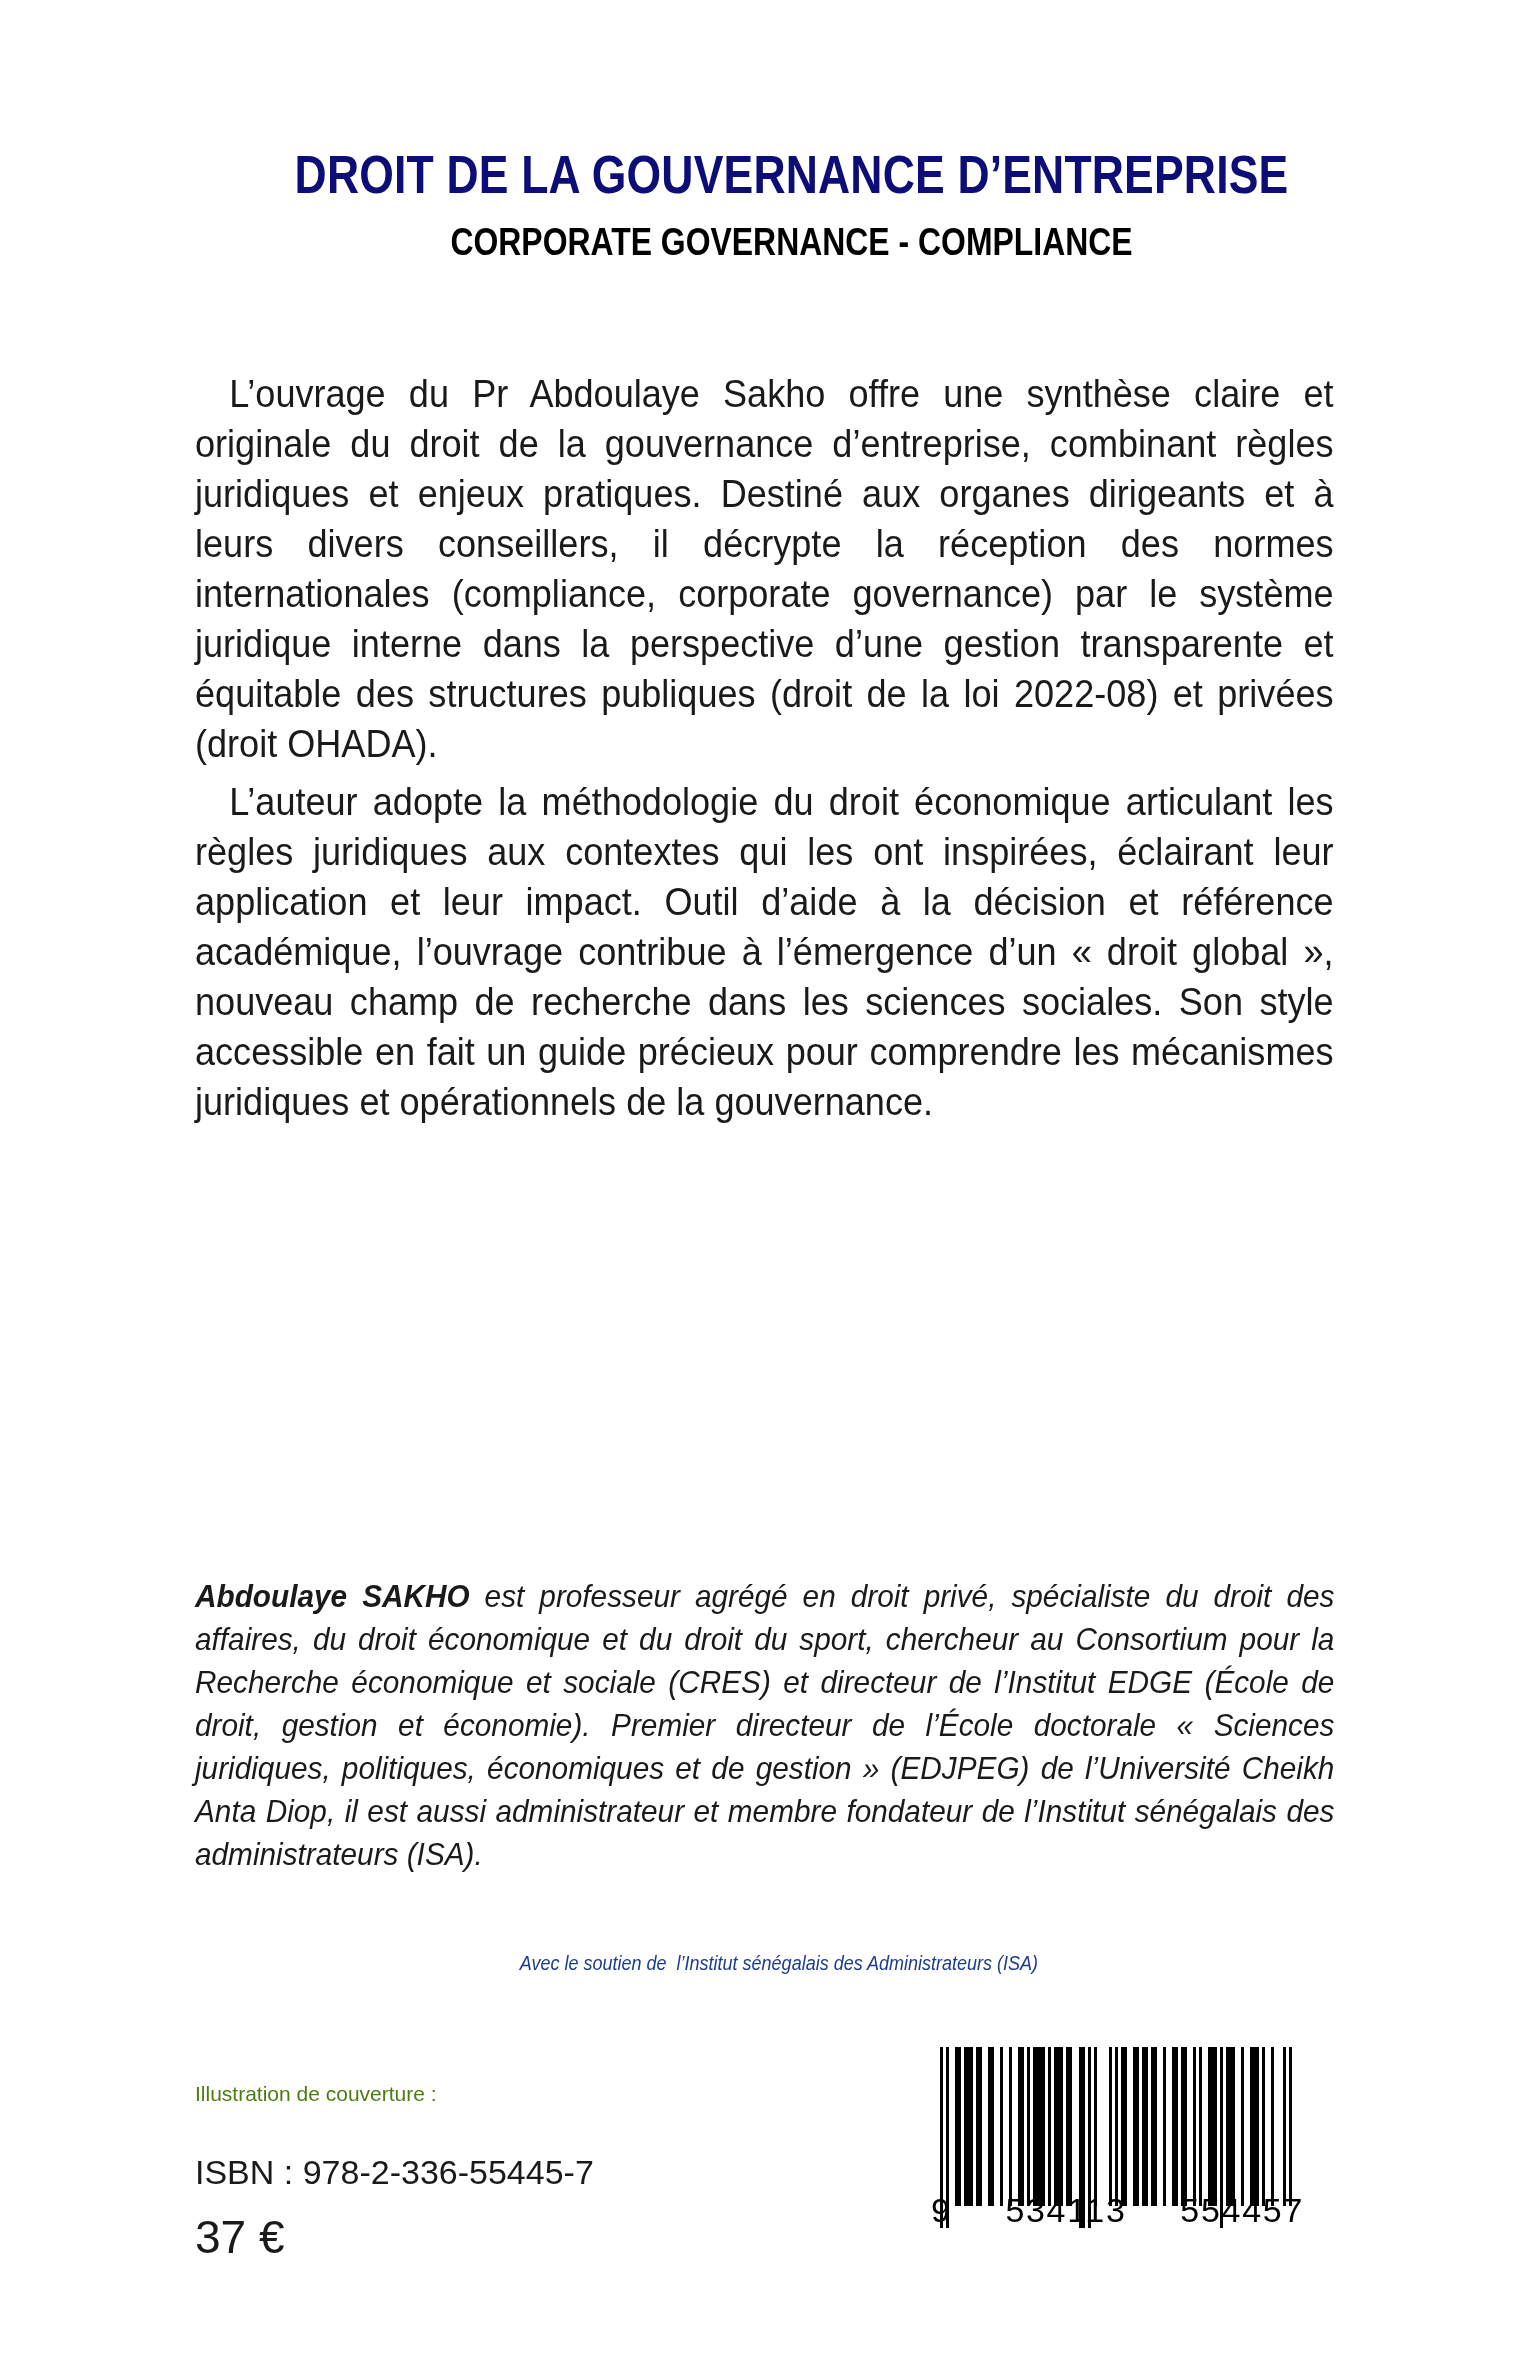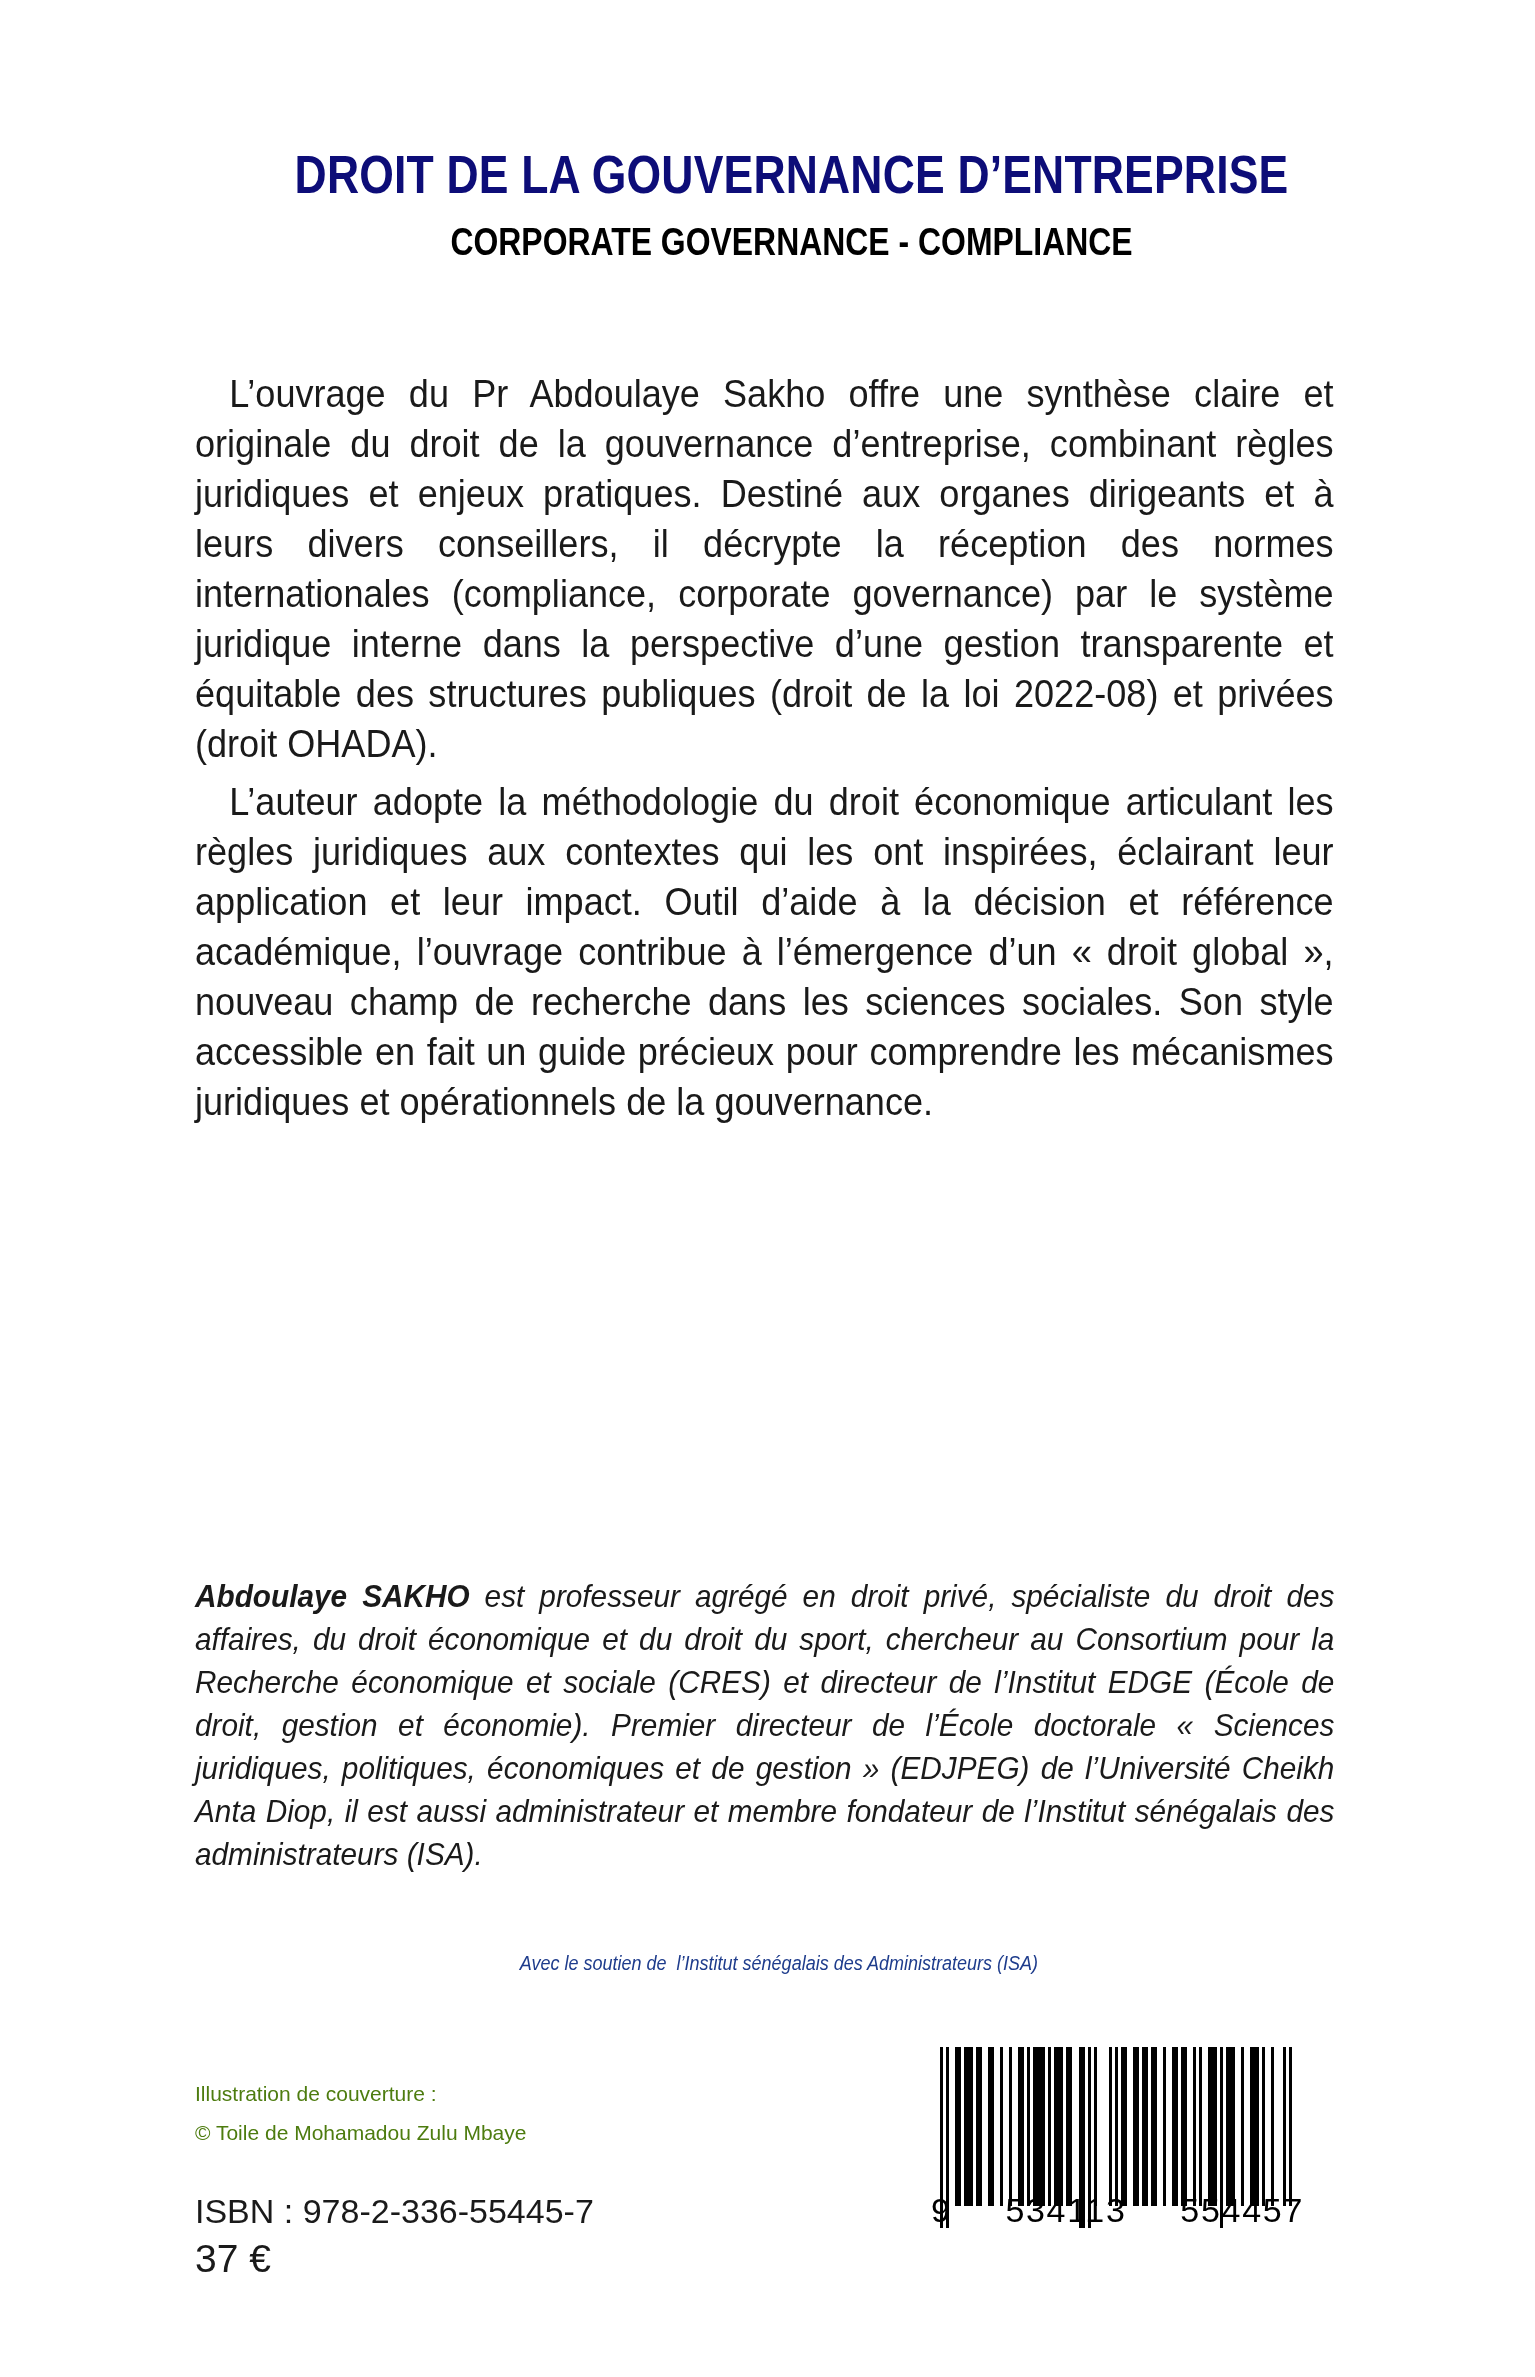"© Toile de Mohamadou Zulu" div { html: <div>© Toile de Mohamadou Zulu Mbaye</div> -> none }
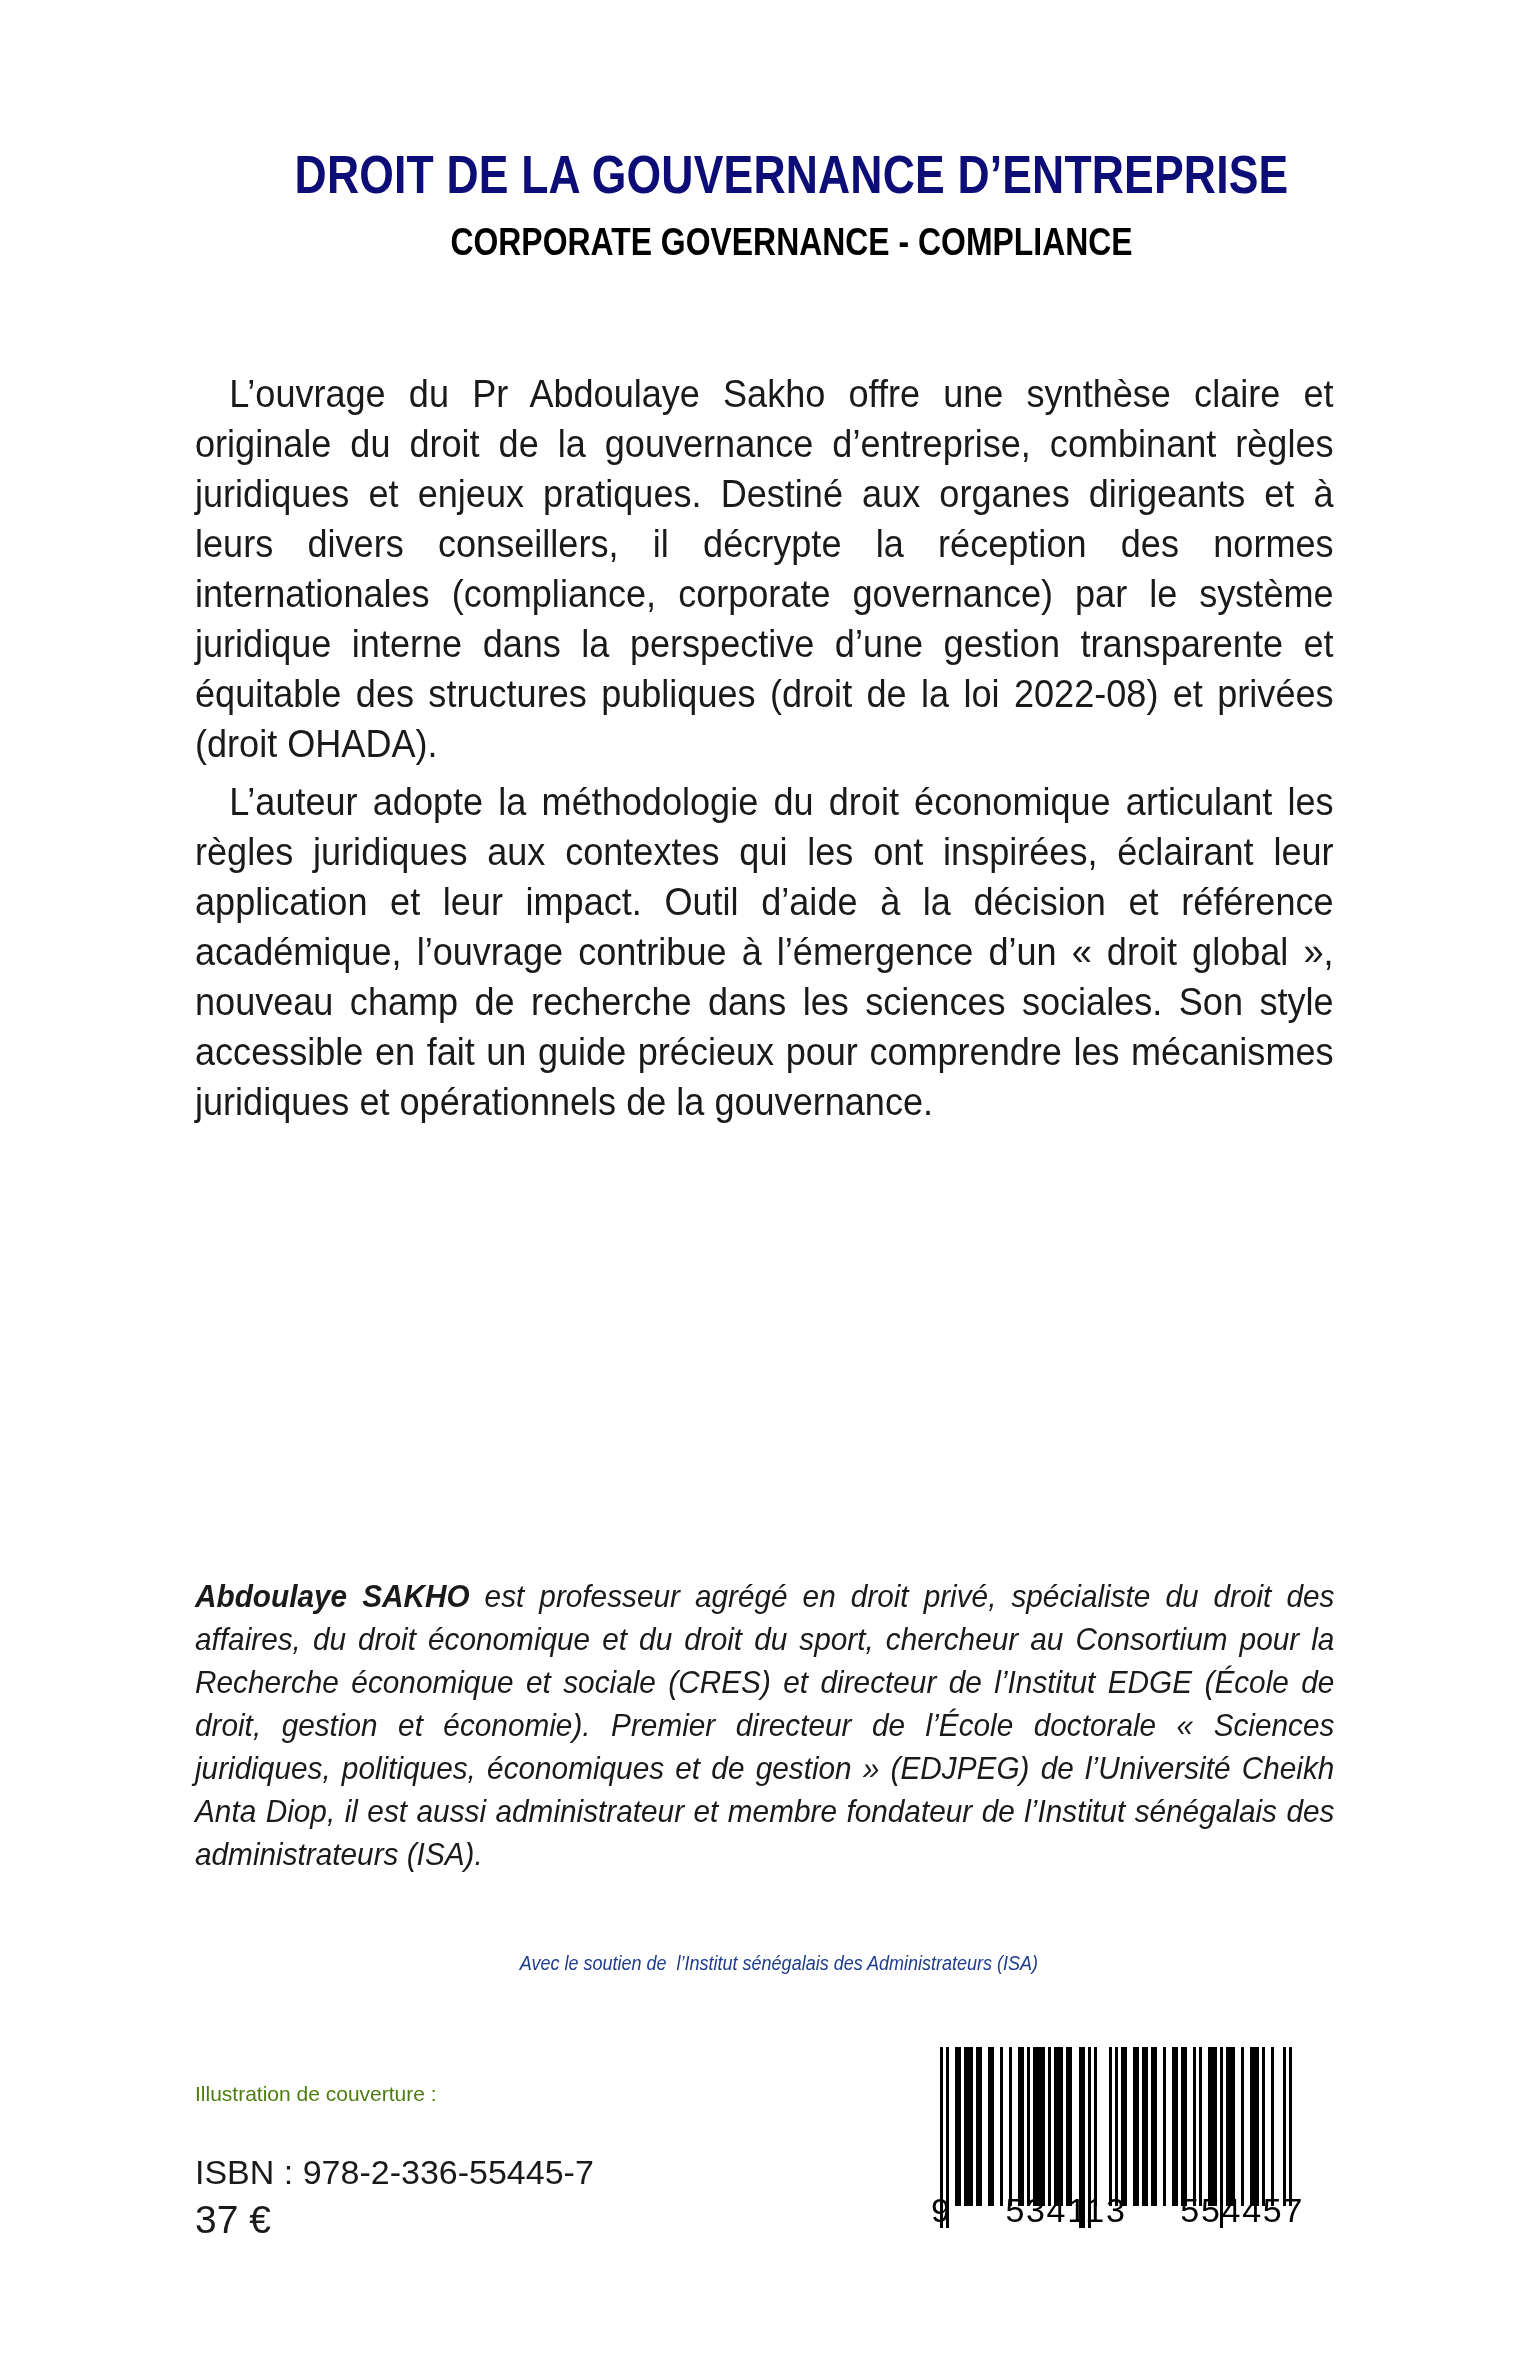"37 €" .colophon .price { font-size: 39px -> 46px; margin-top: 0 -> 18px }
